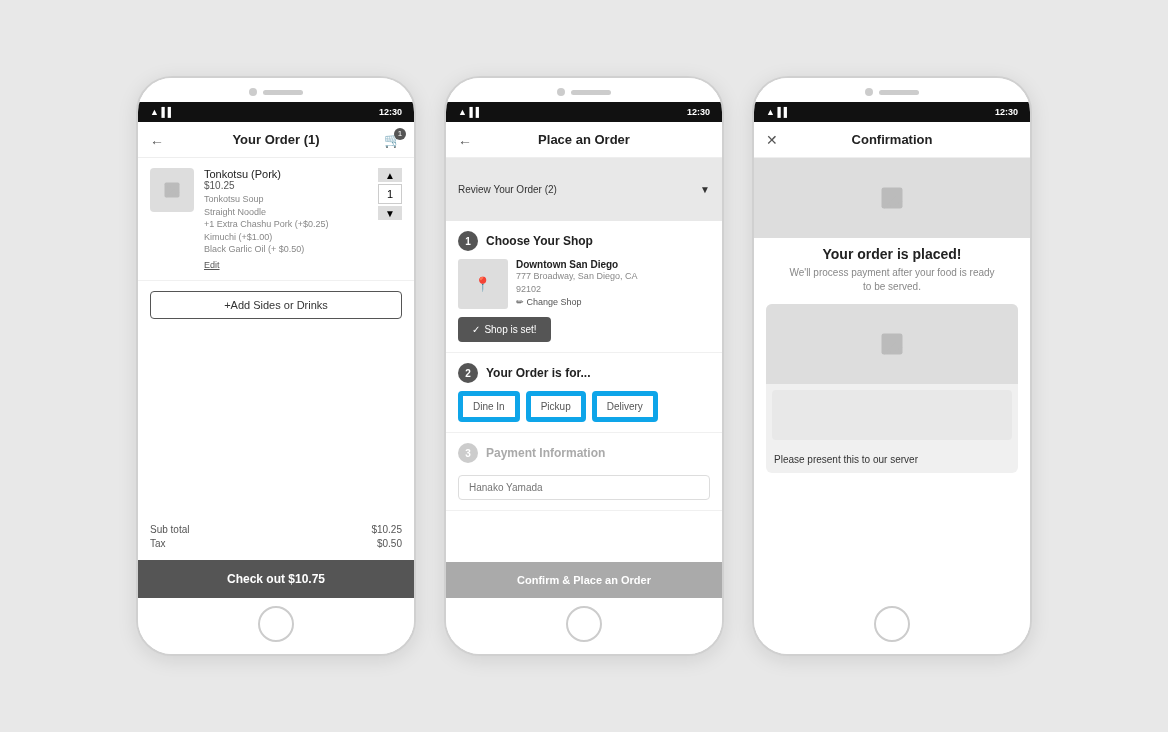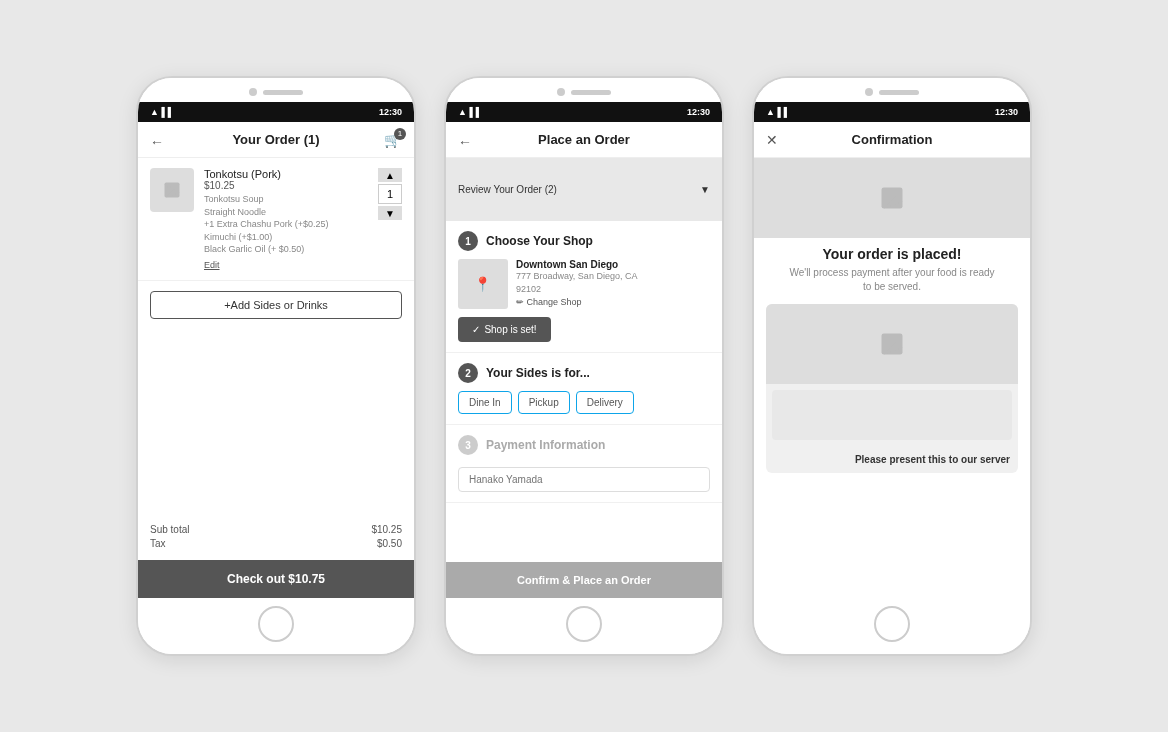"Your Sides is for..." span.section-title { text: Sides -> Order }
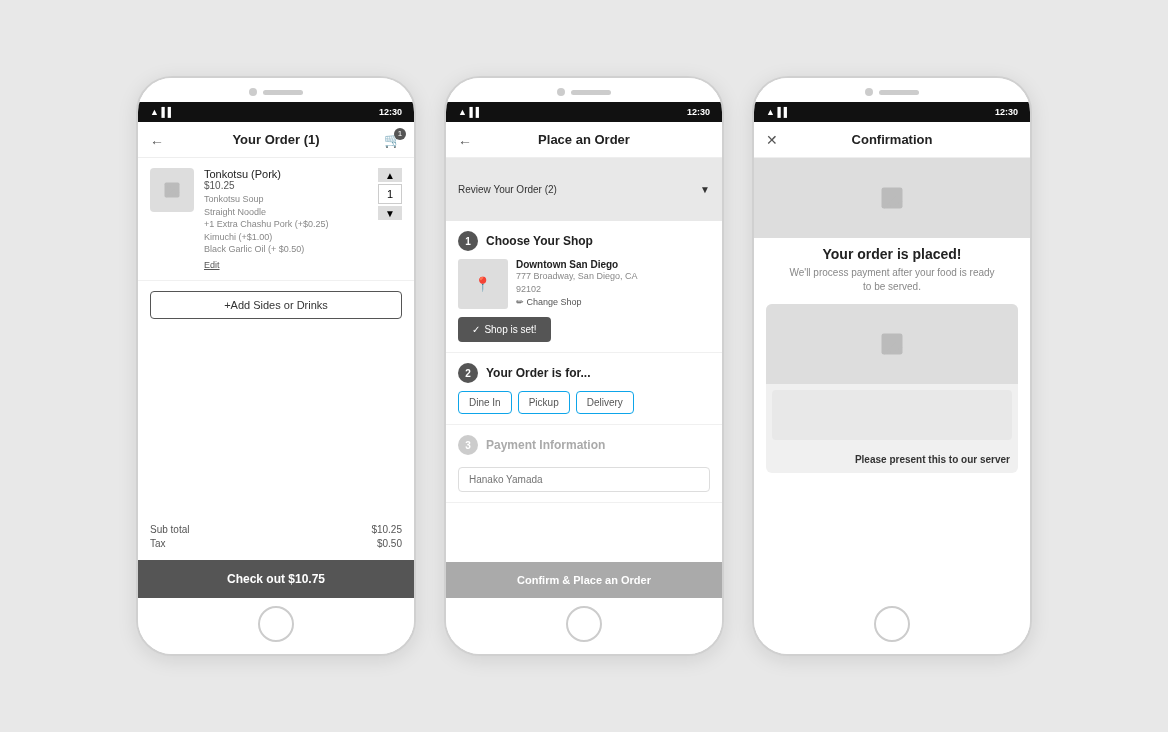"Dine In" .order-type-btn { border: 1px solid #0ea5e9 -> 5px solid #0ea5e9 }
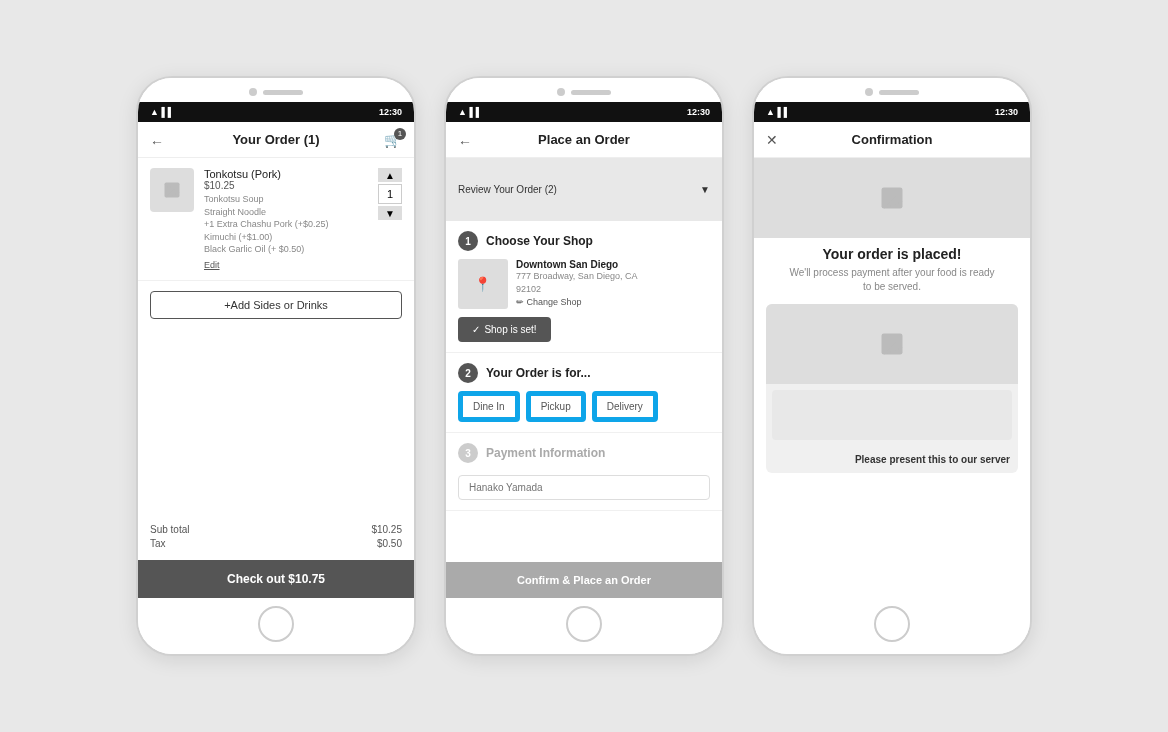"Please present this to our" .ticket-label { font-weight: 700 -> 400; text-align: right -> left }
